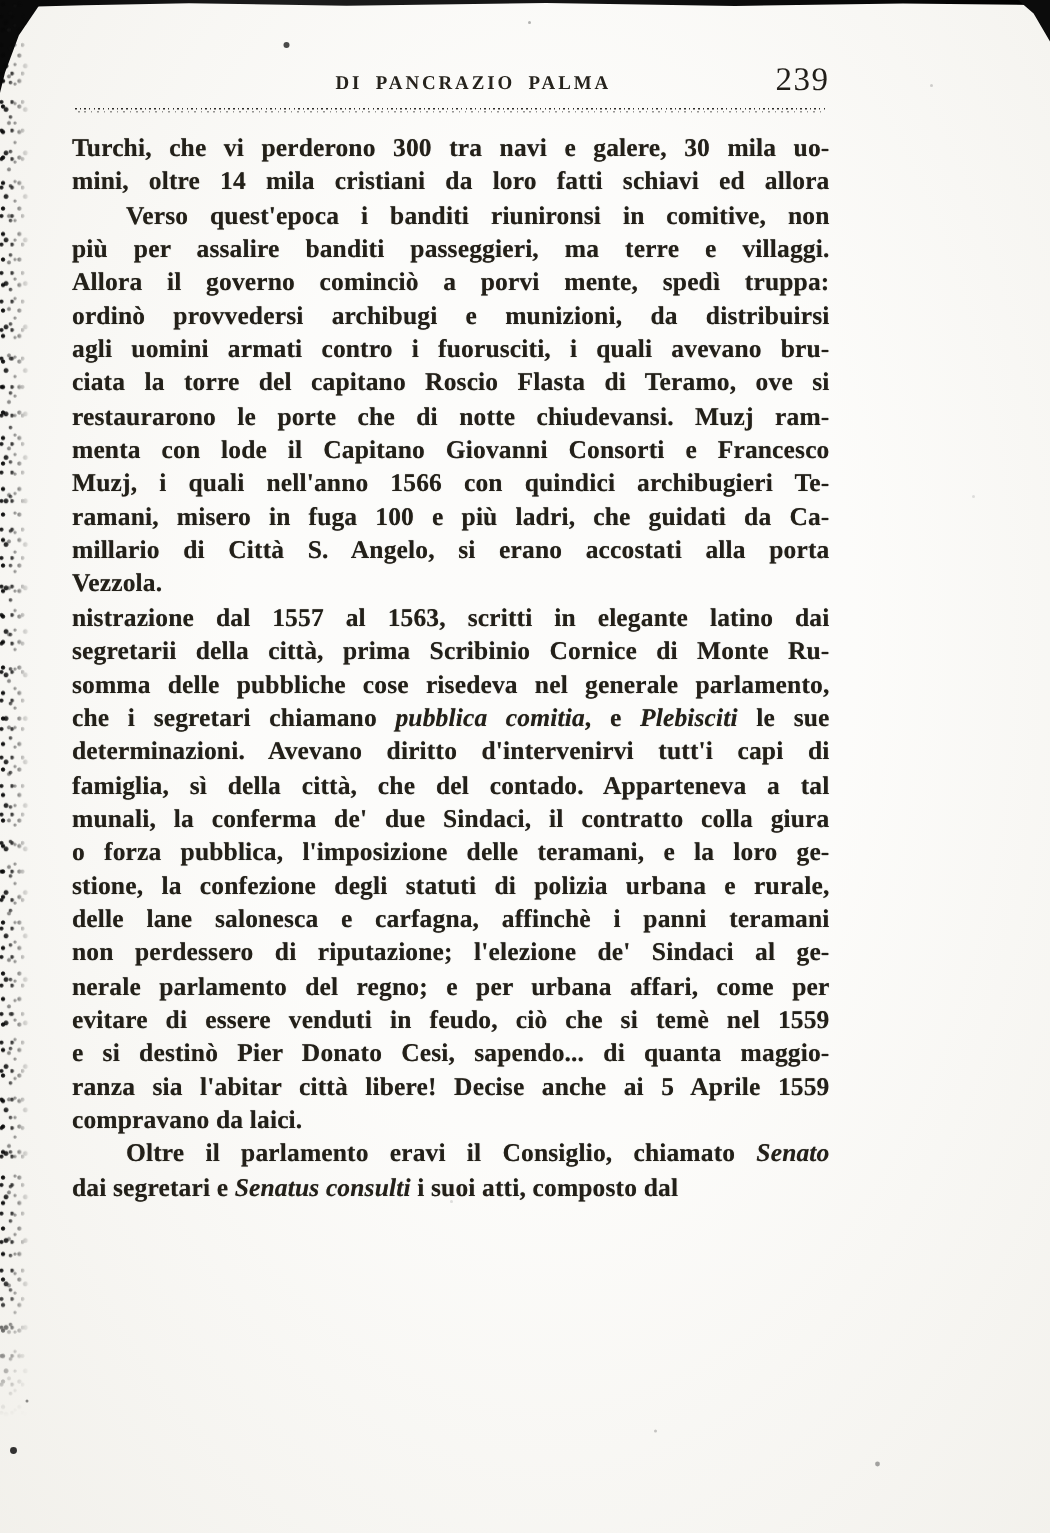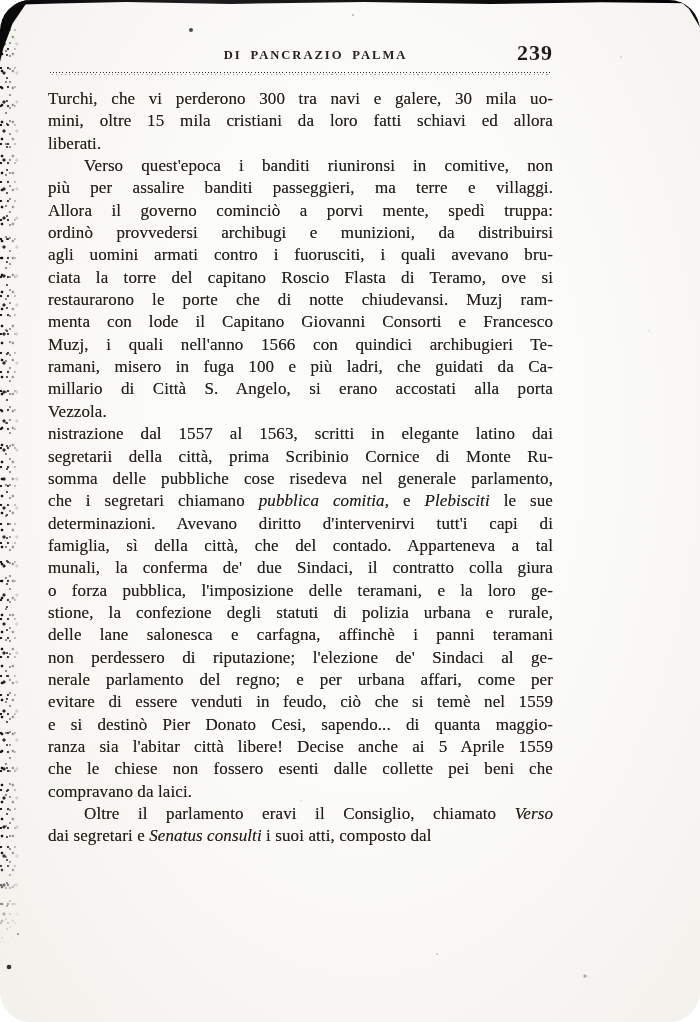"DI PANCRAZIO PALMA" .page { border-radius: 31px -> none }
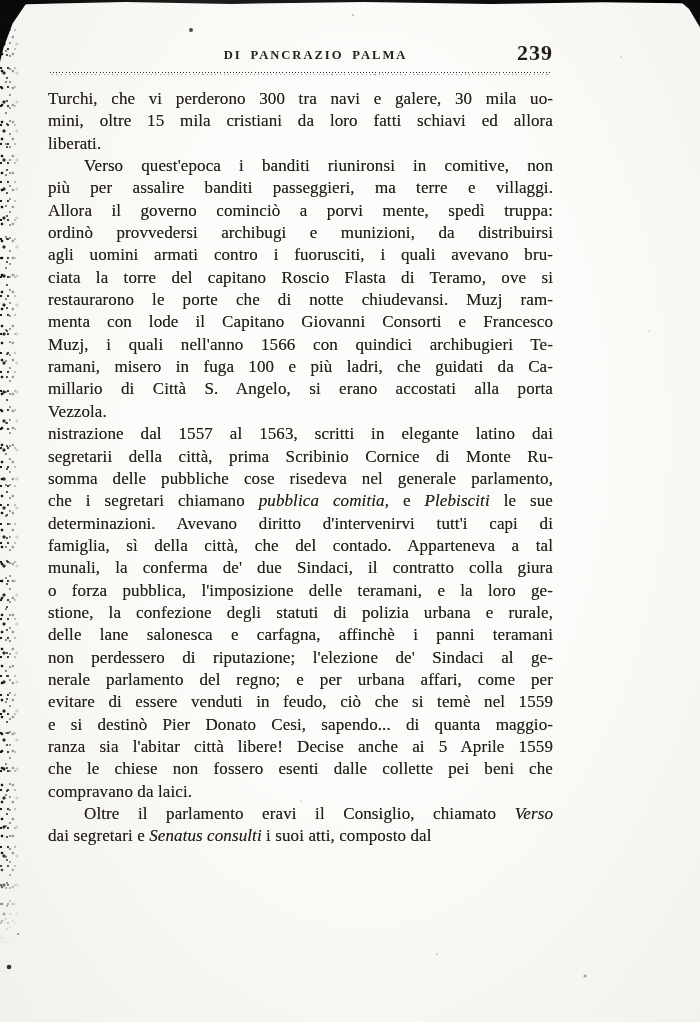"239" .page-num { font-weight: 700 -> 400 }
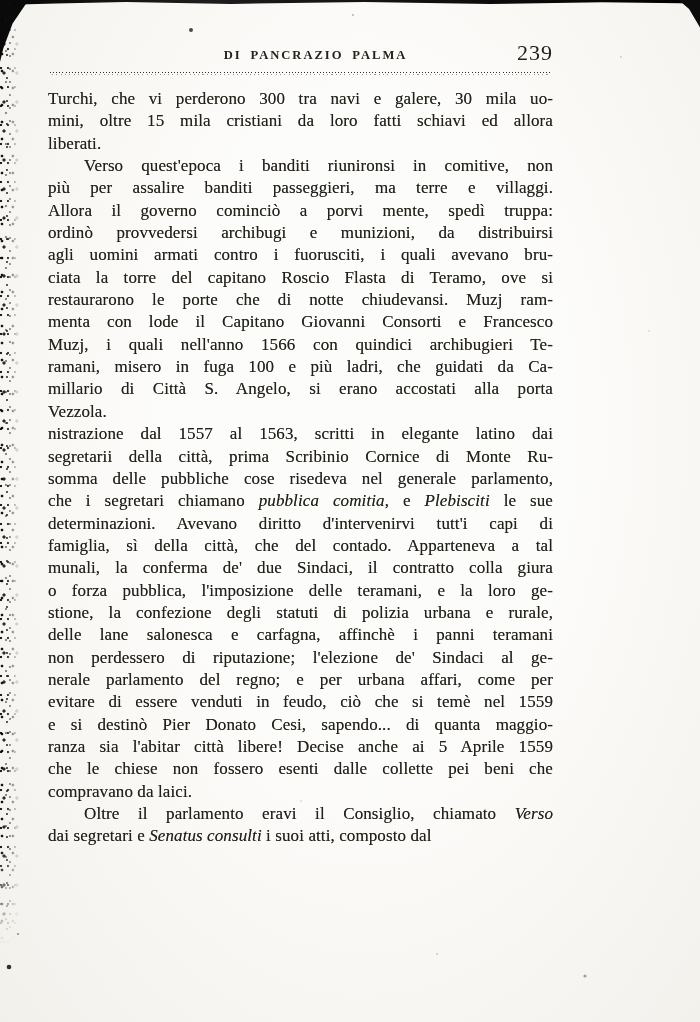"Turchi, che vi perderono 300" .body-text { font-weight: 400 -> 700 }
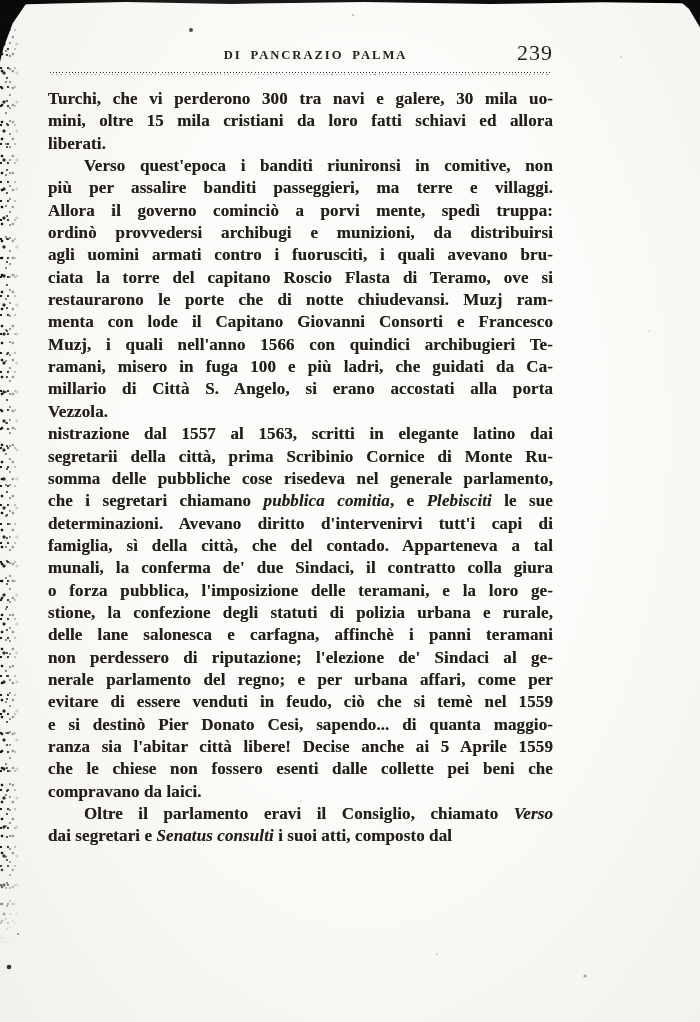"mini, oltre 15 mila cristiani" span { text: 15 -> 14 }
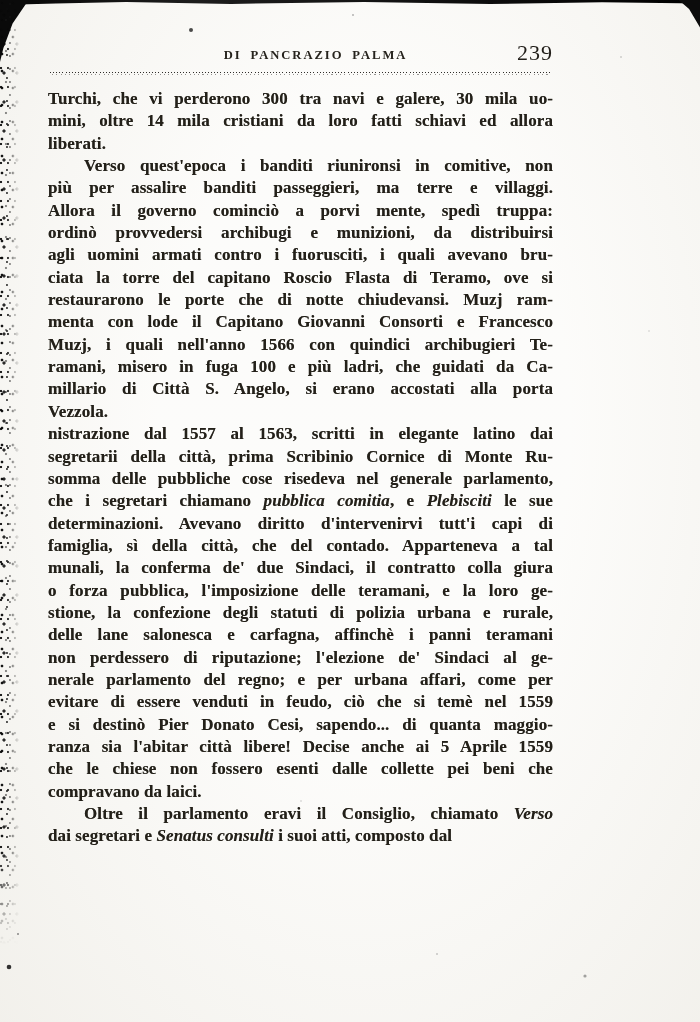"liberati." div.line { html: <div><span>liberati.</span></div> -> none }
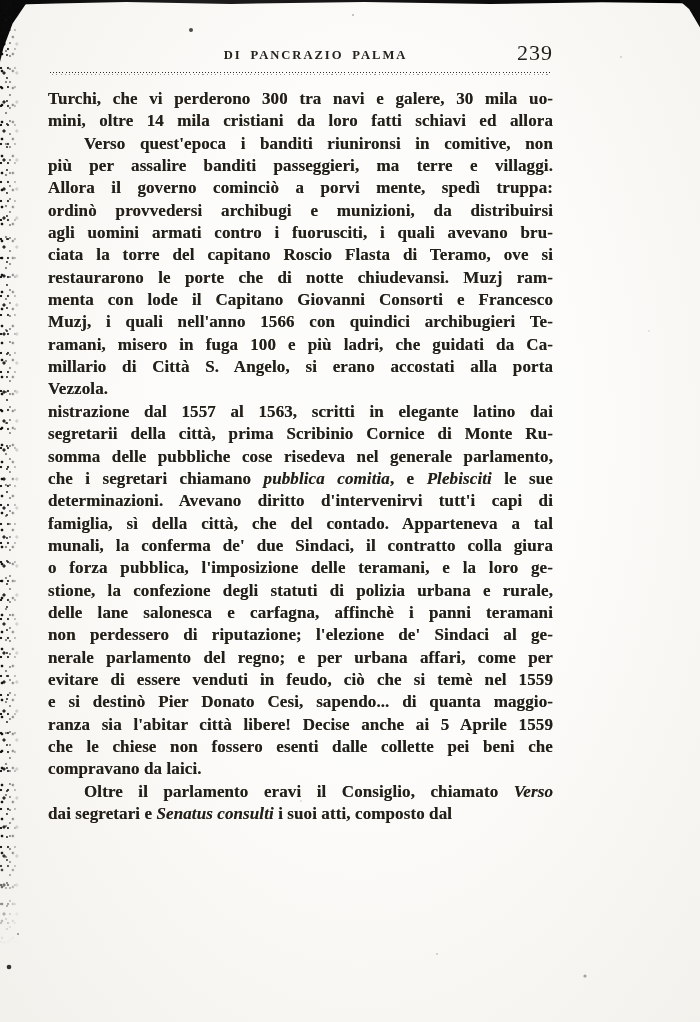"che le chiese non fossero" div.line { html: <div><span>che le chiese non fossero esenti dalle collette pei beni che</span></div> -> none }
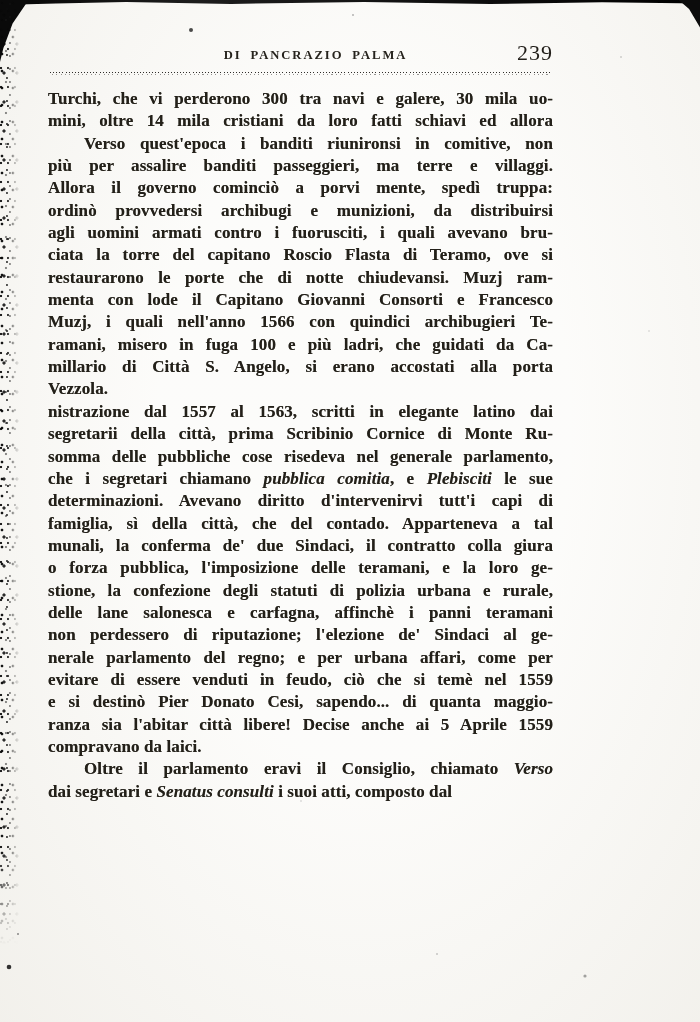"Verso" span.it { text: Verso -> Senato }
